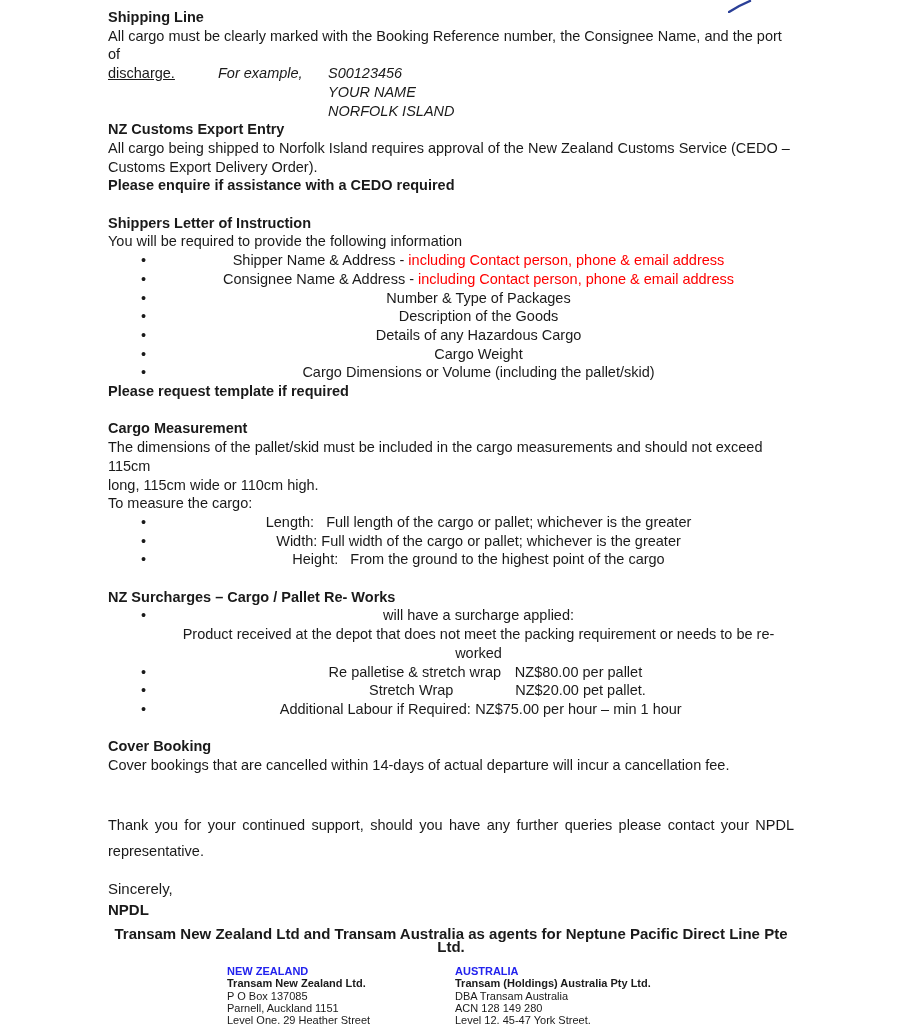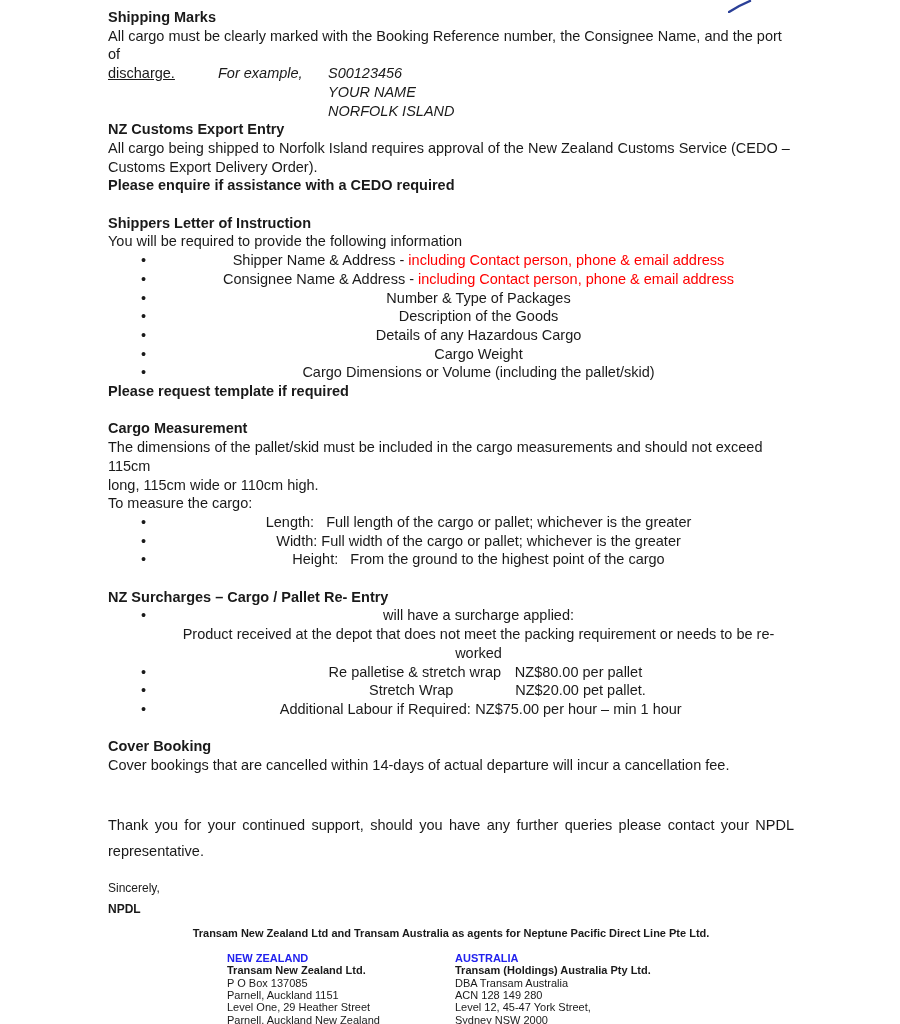"Shipping Marks" div.h { text: Marks -> Line }
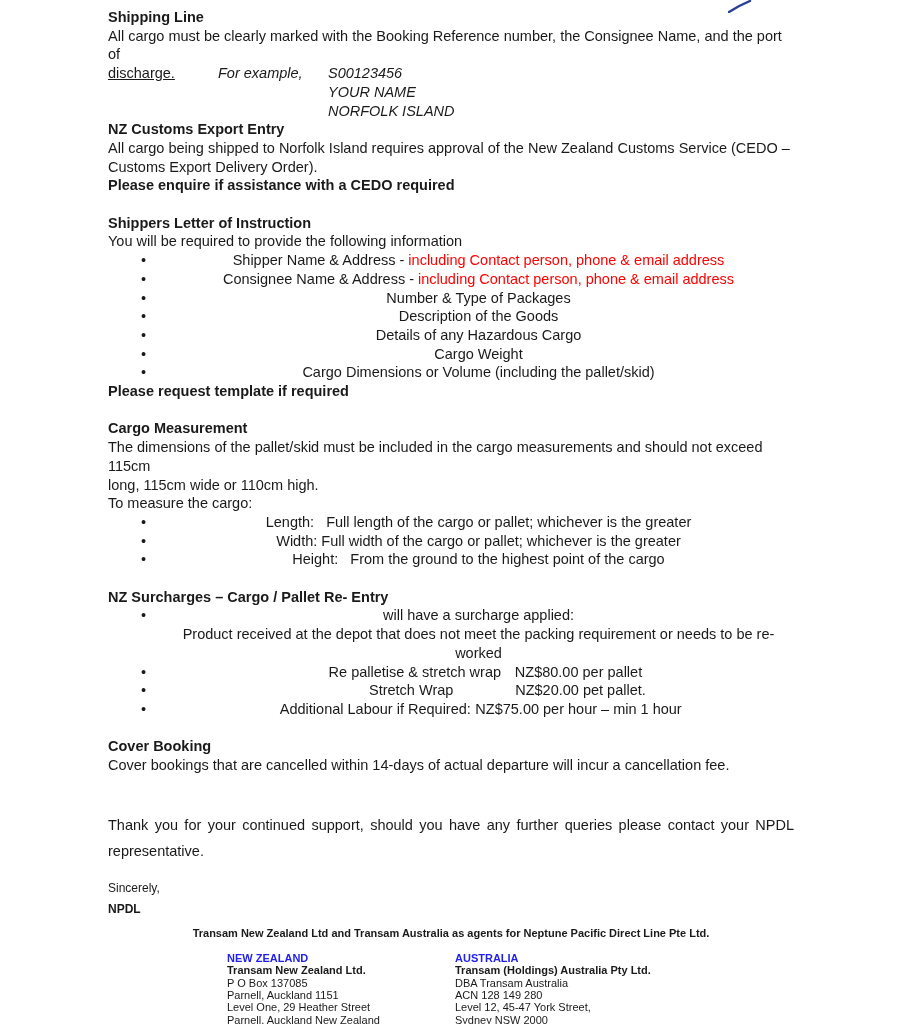"NZ Surcharges – Cargo /" div.h { text: Entry -> Works }
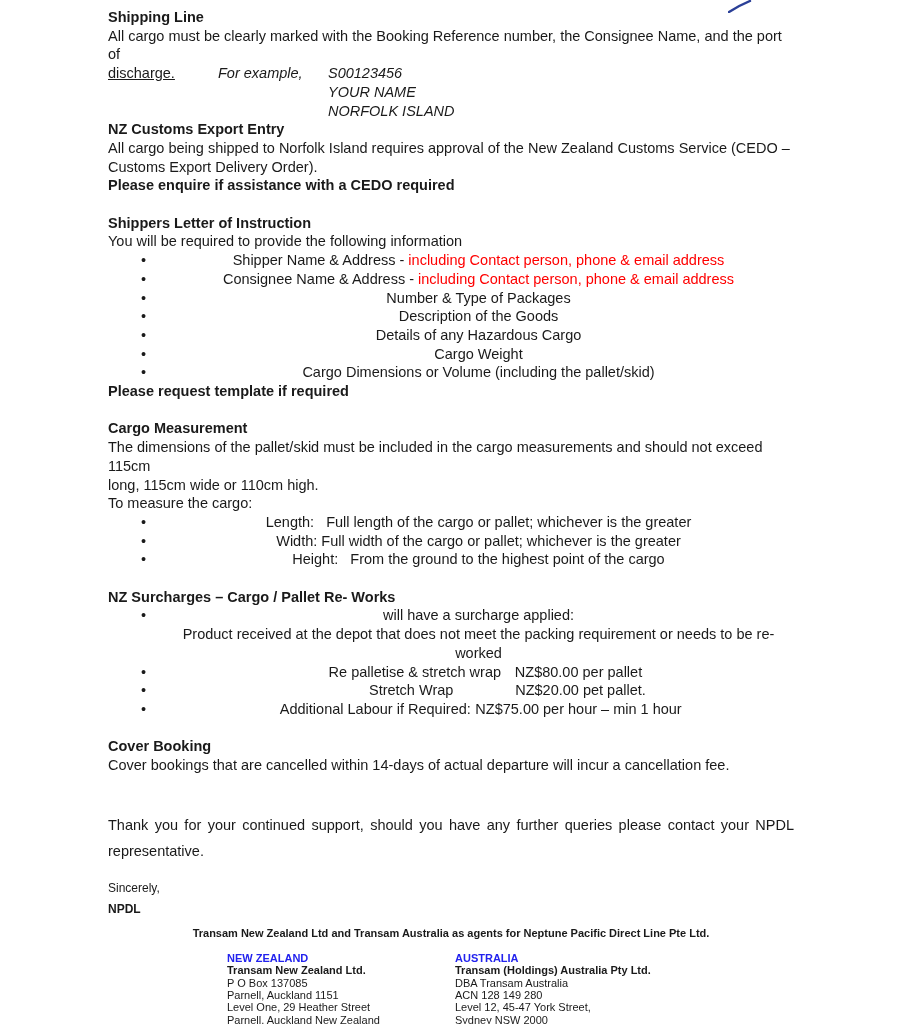"Sincerely," .closing { font-size: 12px -> 15px }
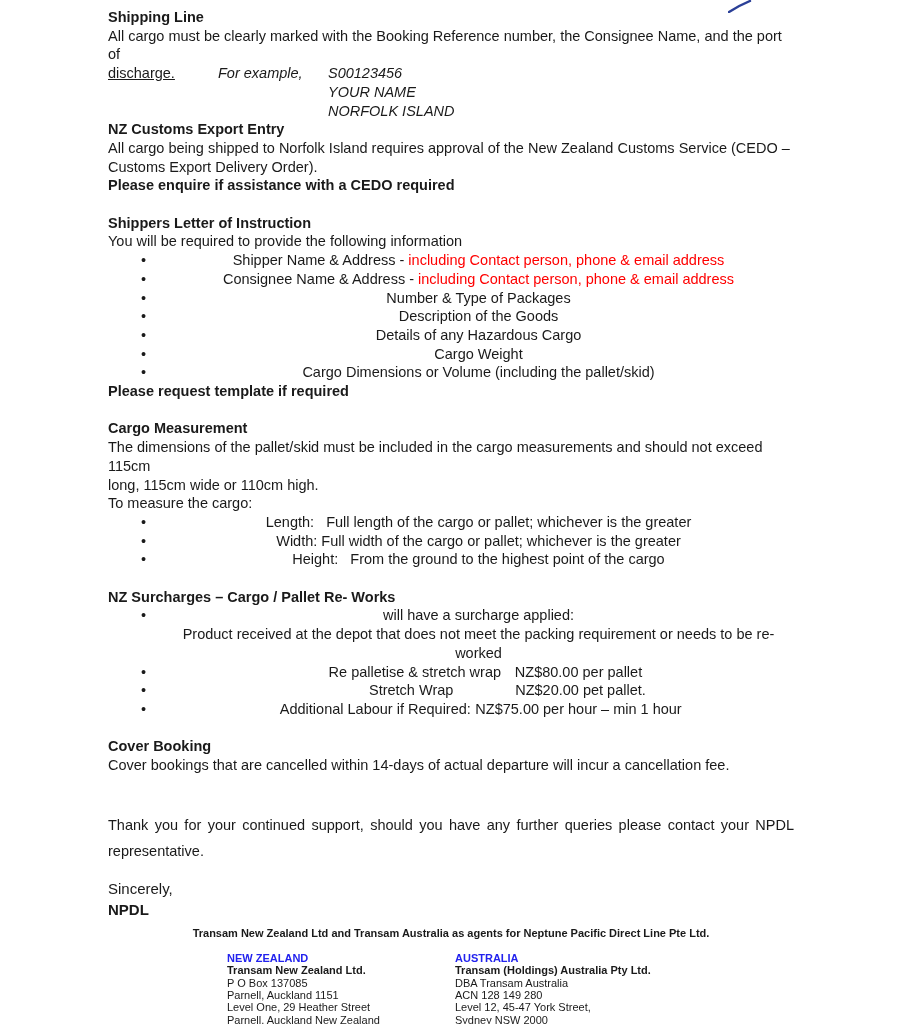"Transam New Zealand Ltd and" .tagline { font-size: 11px -> 15px }
